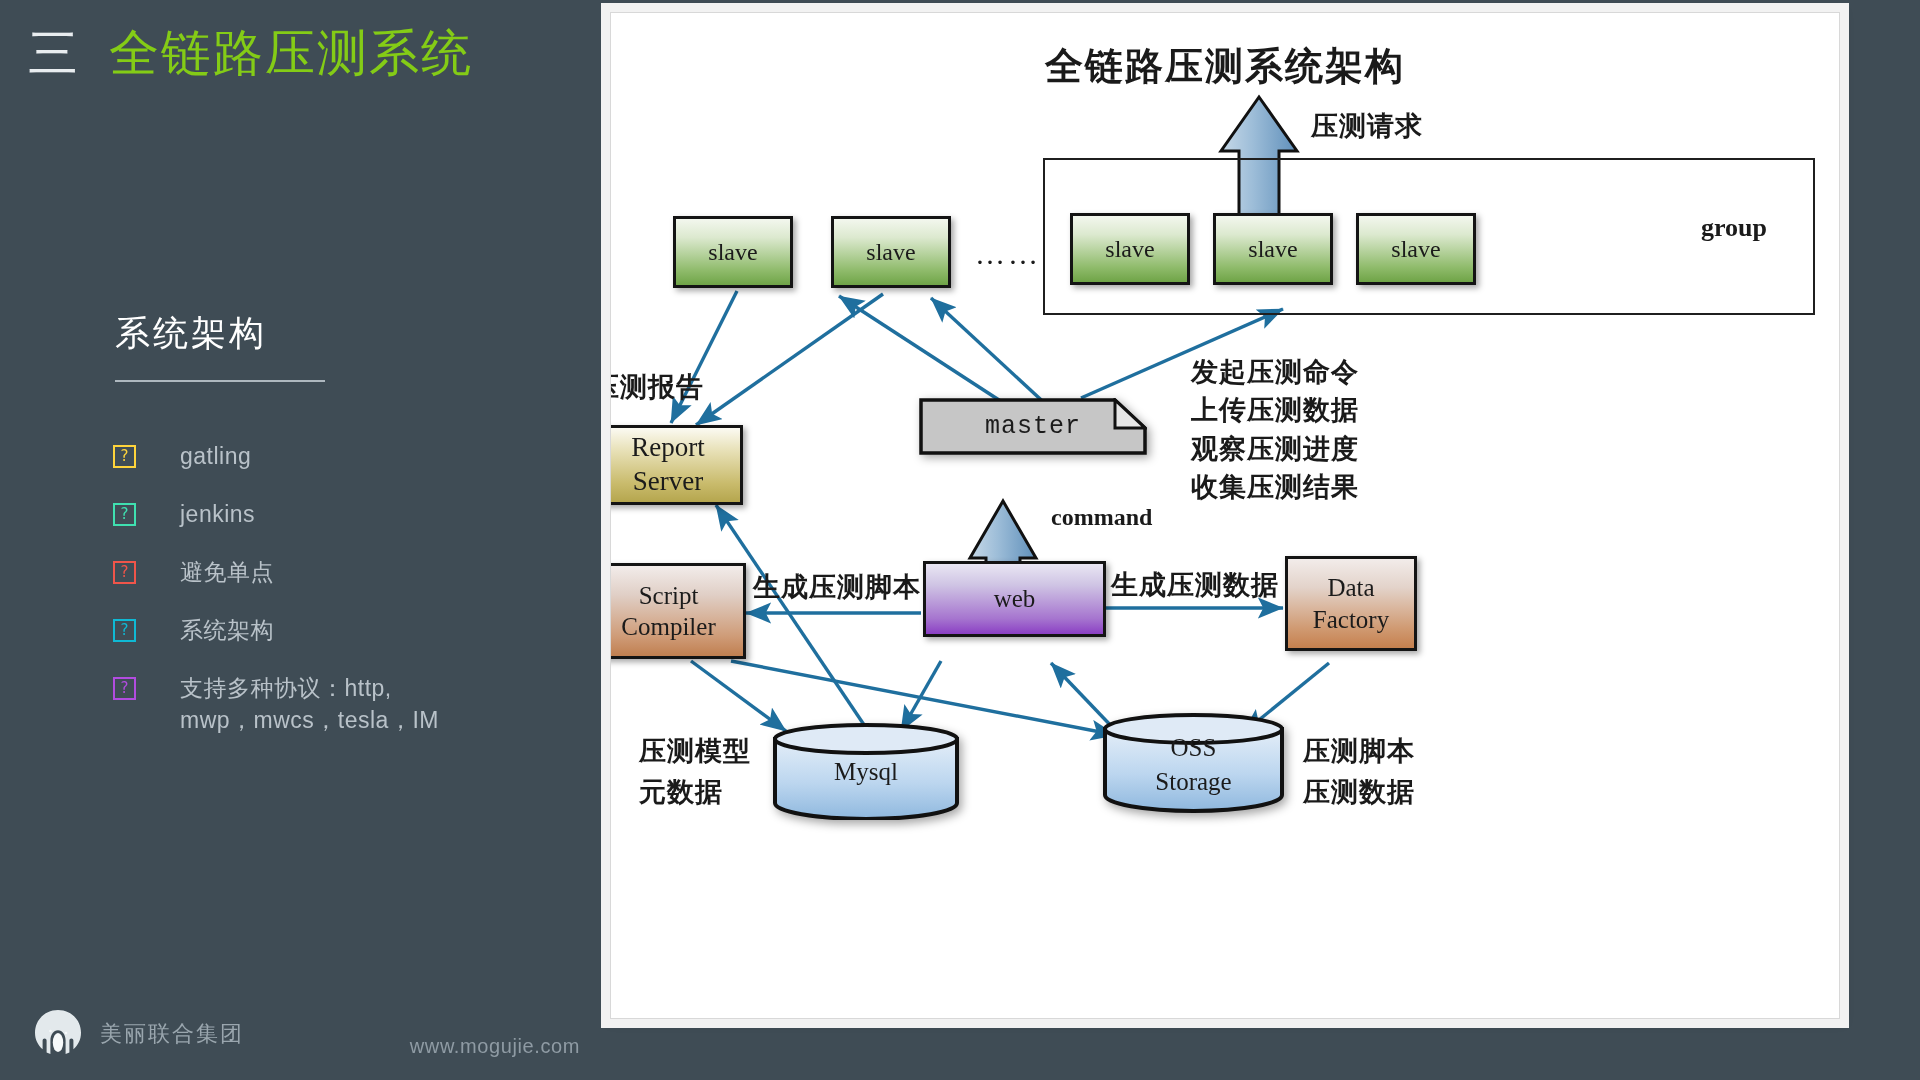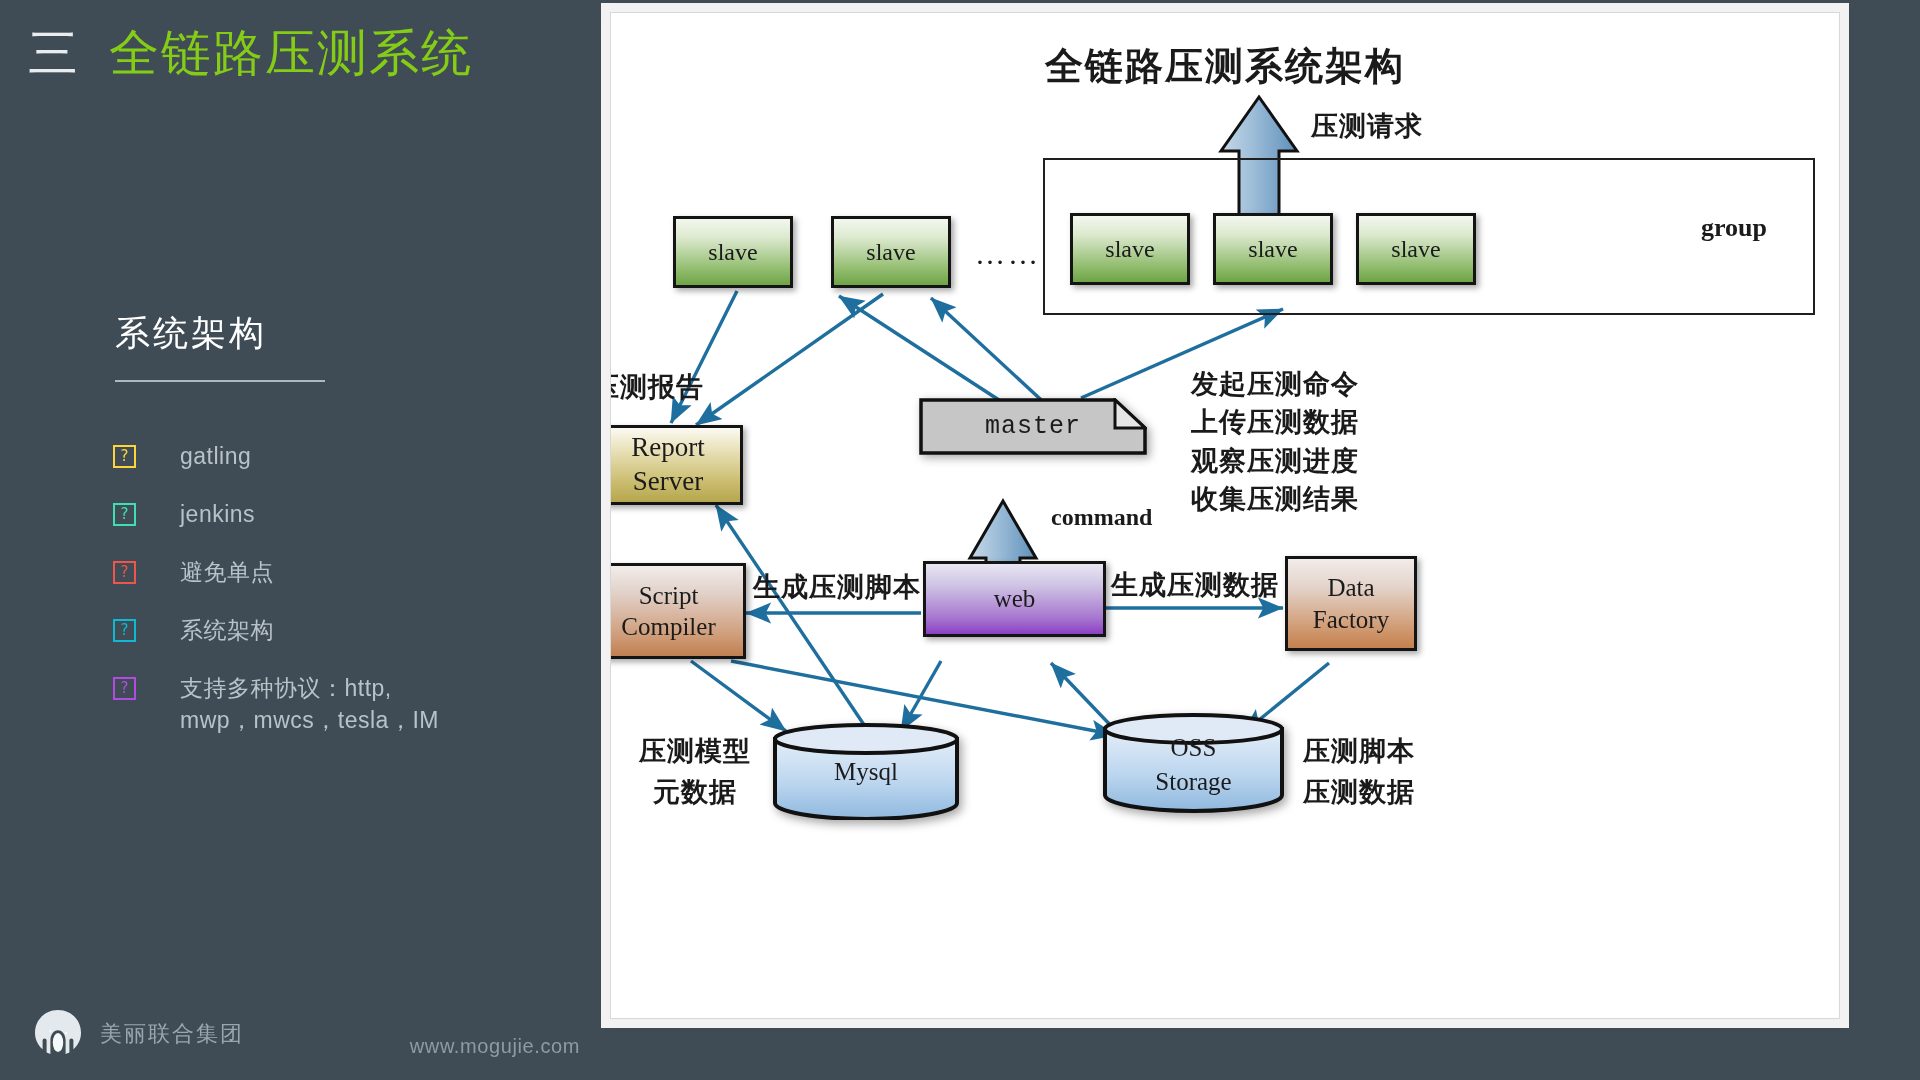"发起压测命令" div.edge-label { top: 352px -> 340px }
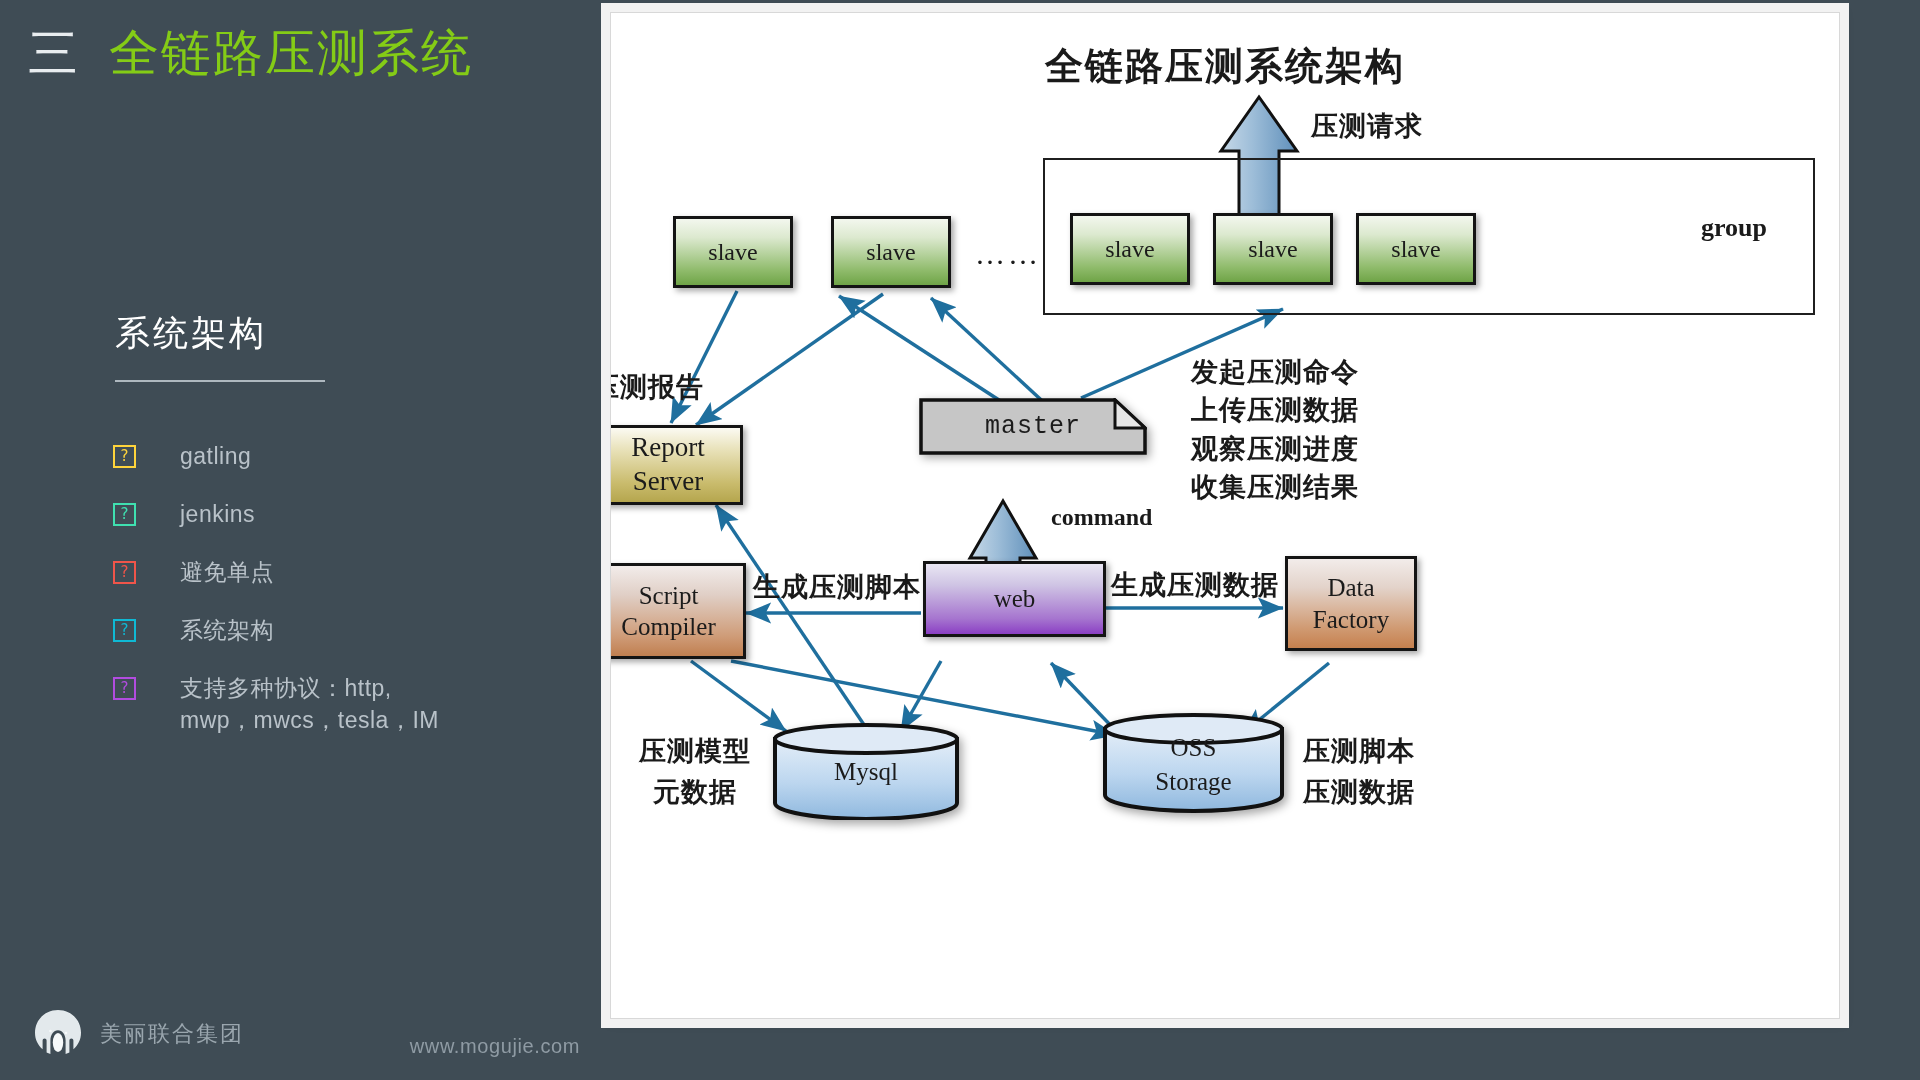"压测模型" div.edge-label { text-align: center -> left }
